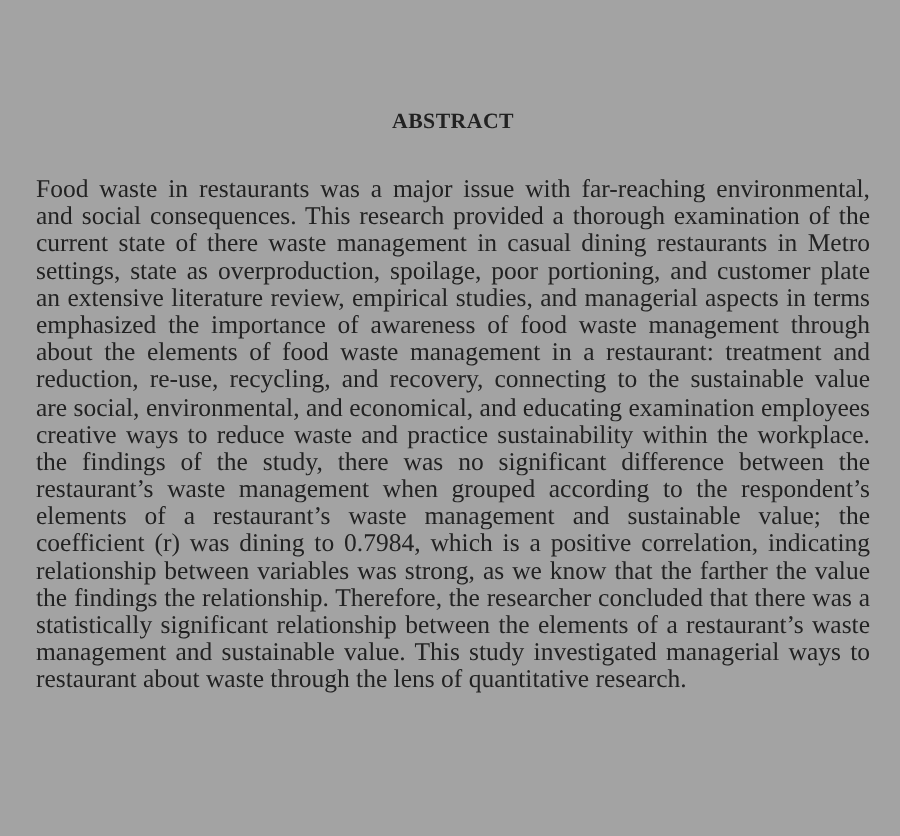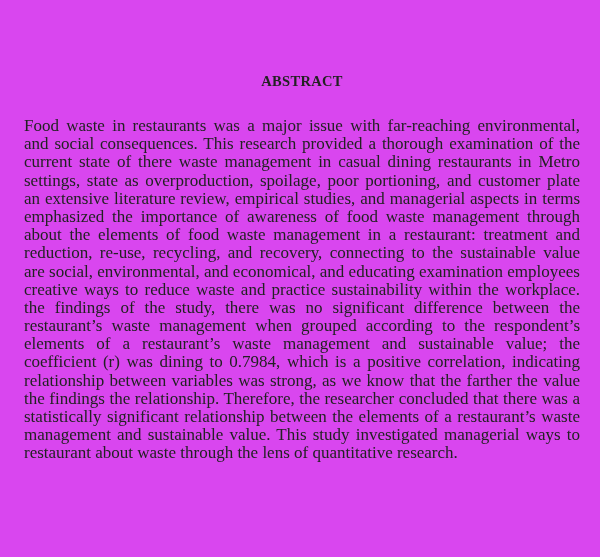"ABSTRACT" div.page { background: #d946ef -> #a3a3a3 }
